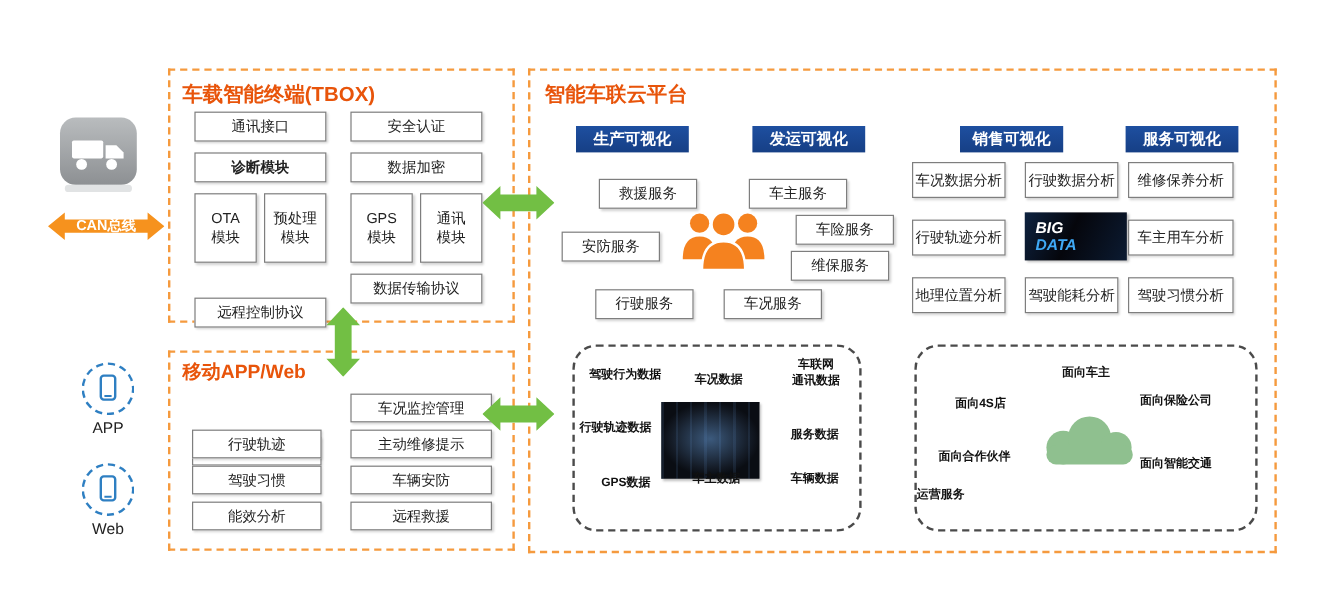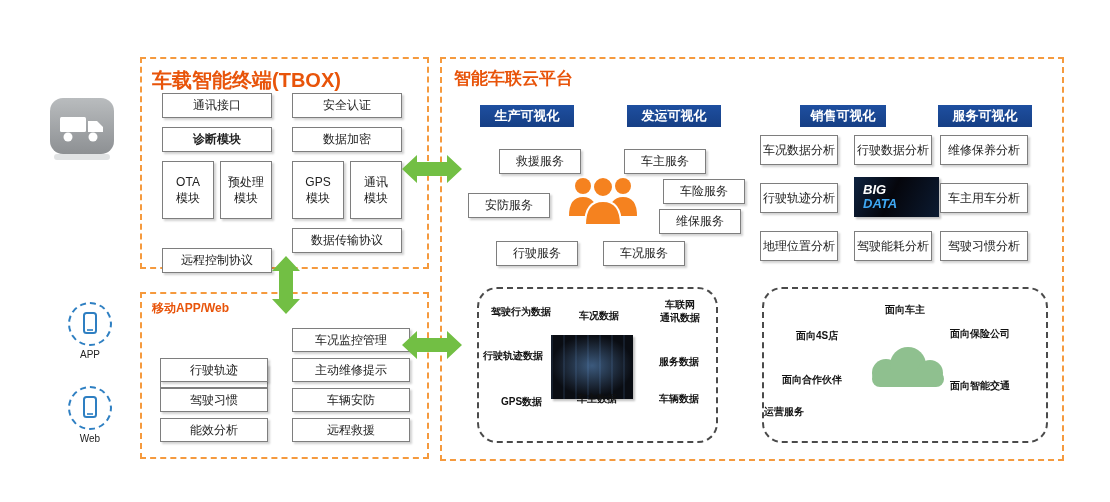"车载智能终端(TBOX)" h2.panel-title { font-size: 20px -> 17px }
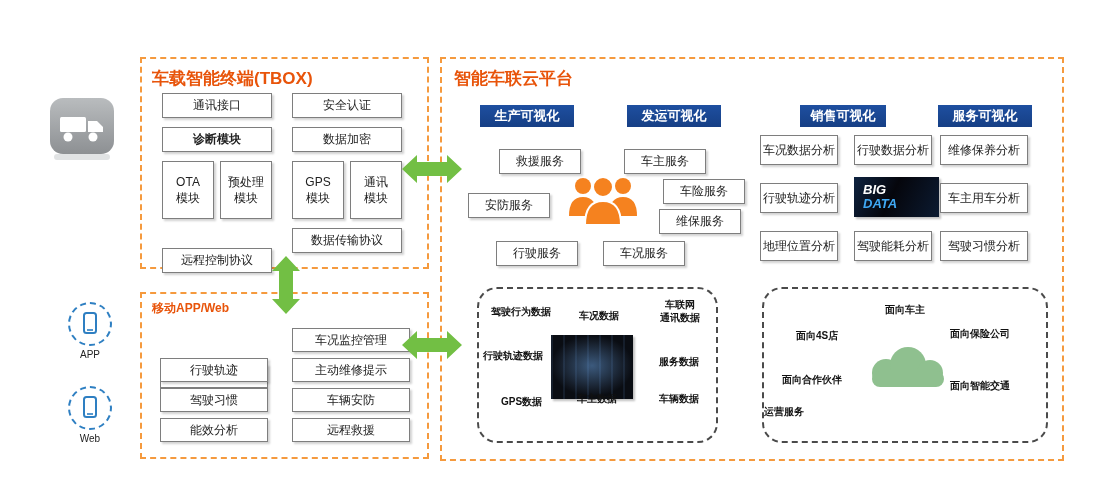"CAN总线" div.can-arrow { html: none -> <div> <svg> <polygon></polygon> </svg> <span>CAN总线</span> </div> }
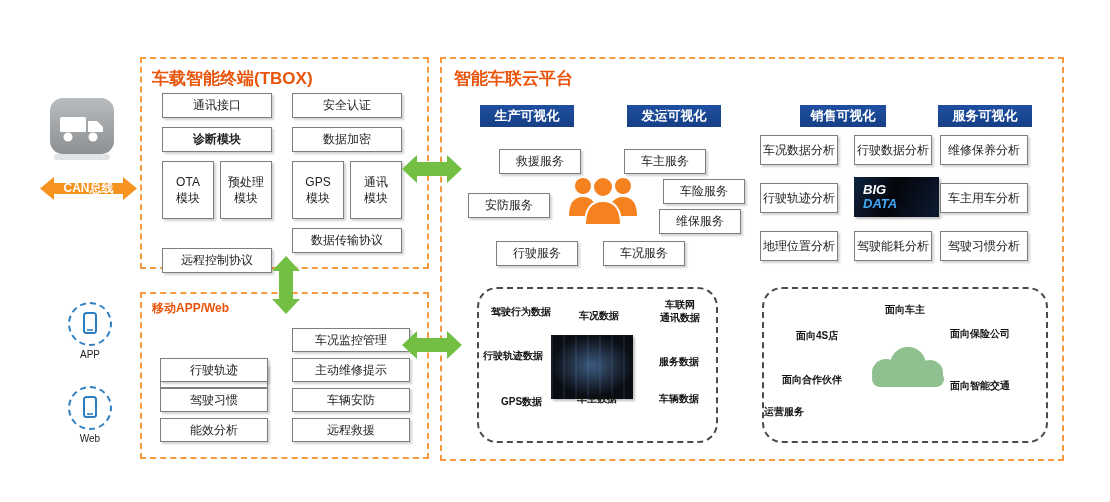"移动APP/Web" h2.panel-title { font-size: 12px -> 16px }
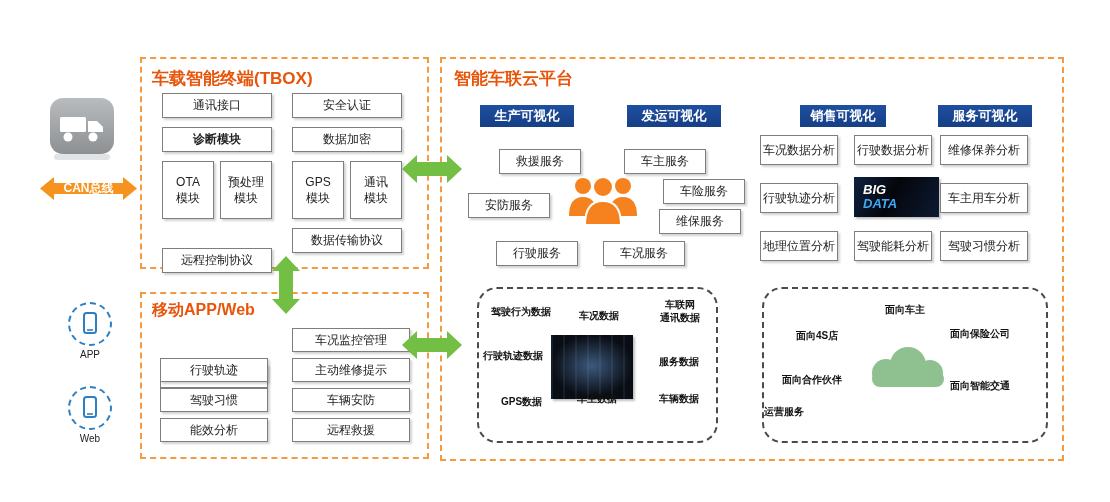"APP" .io-label { font-size: 10px -> 13px }
